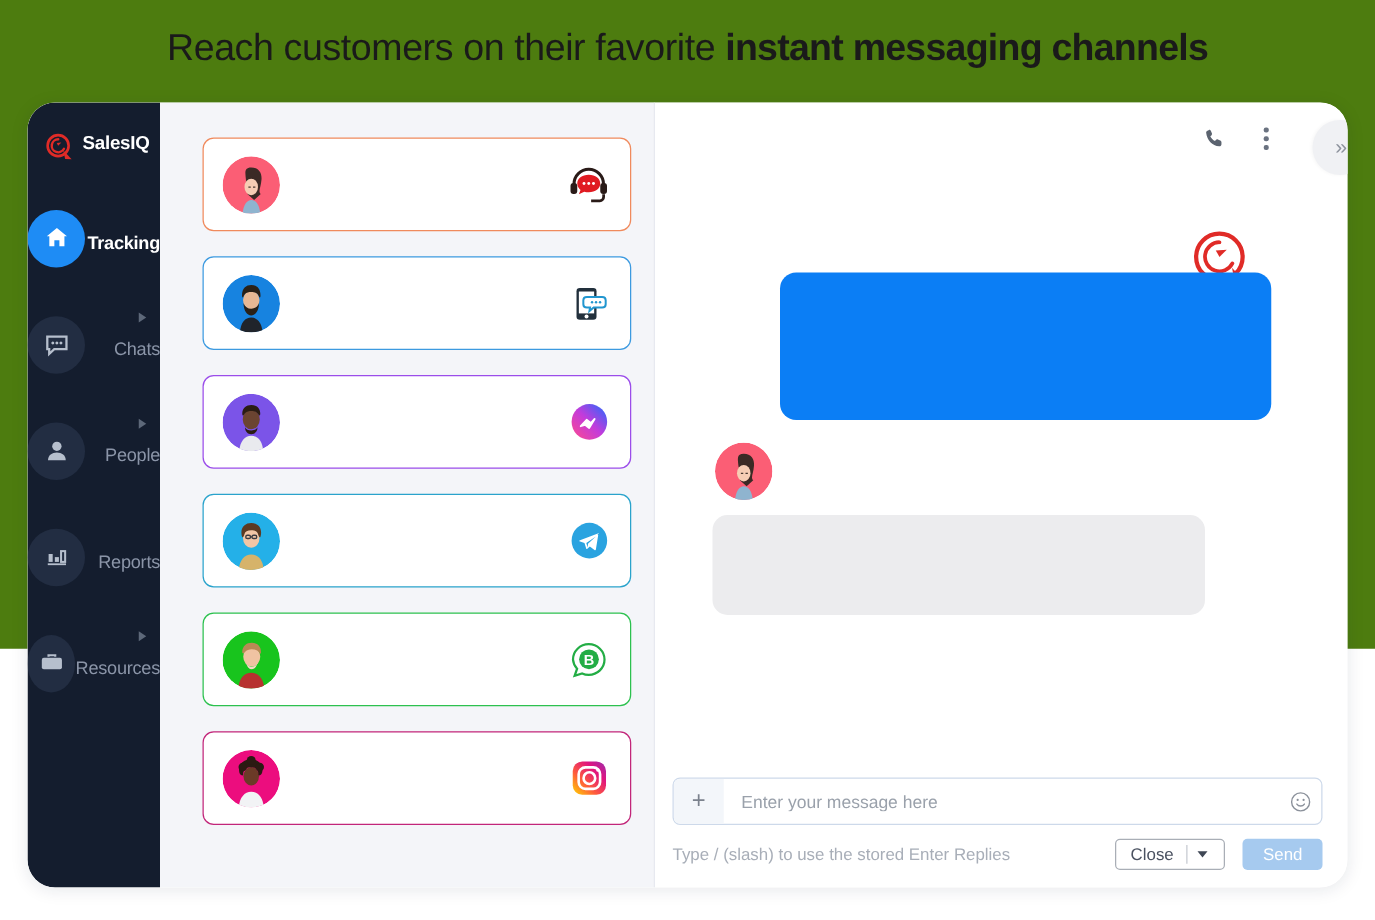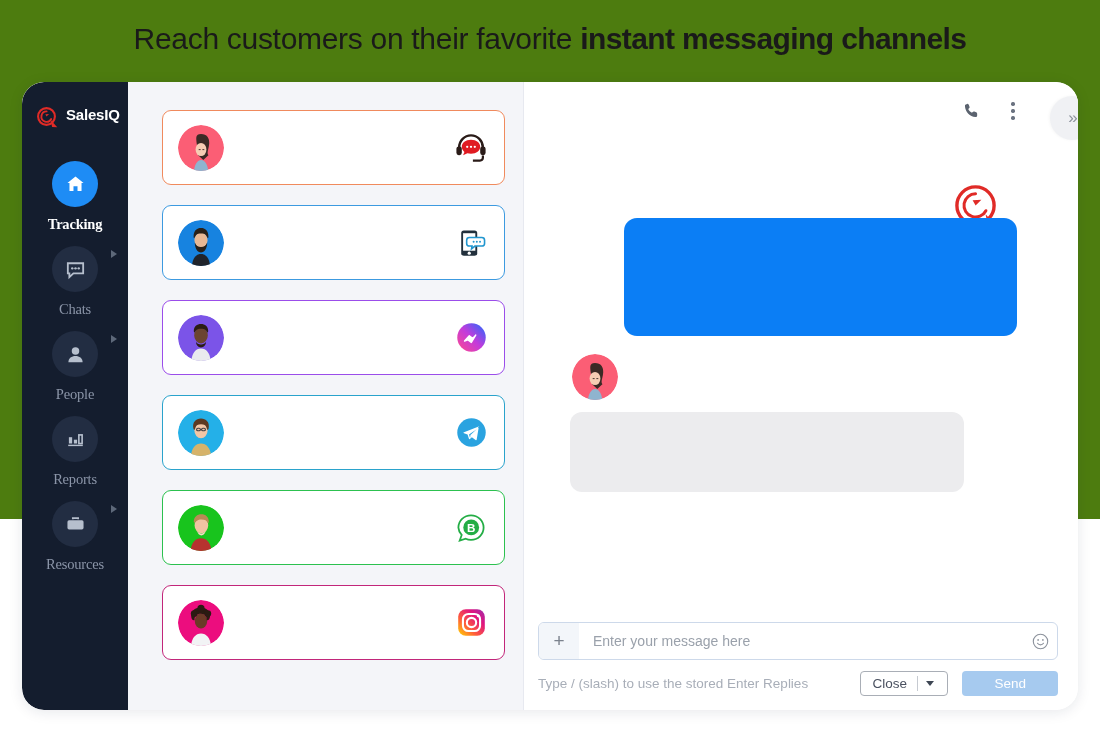"Tracking" .nav-item { flex-direction: column -> row; font-family: Liberation Serif, serif -> none; justify-content: flex-end -> space-between }
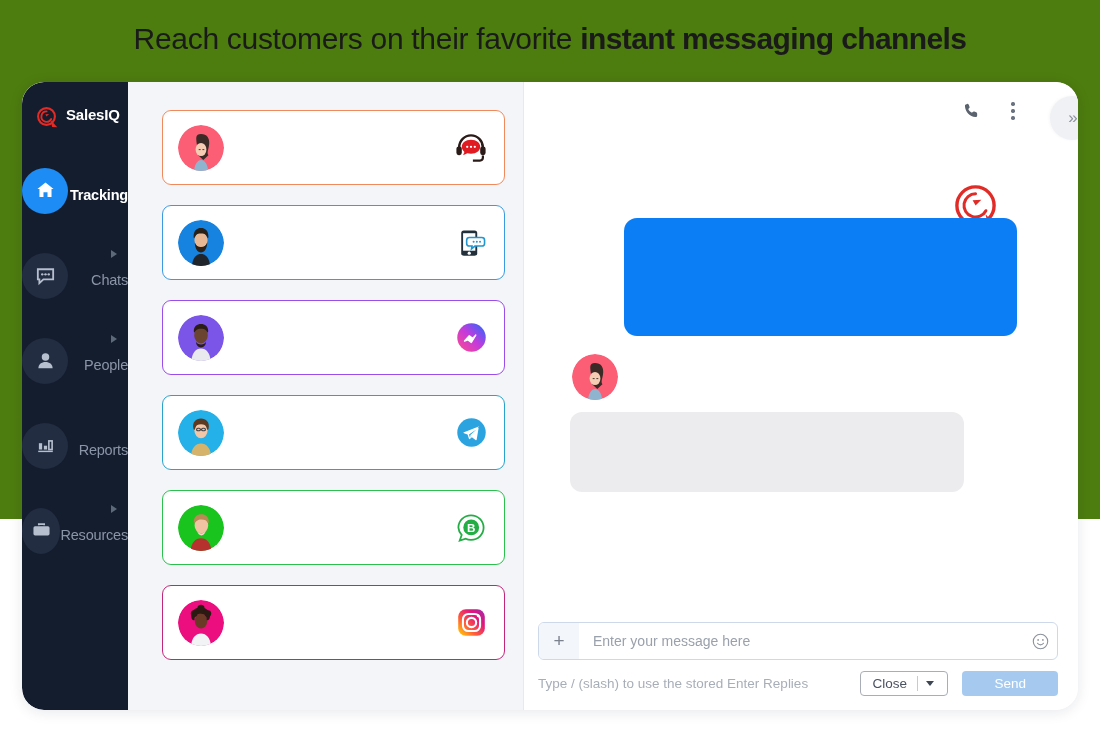"Send" .send-btn { padding: 0 32px -> 0 16px }
